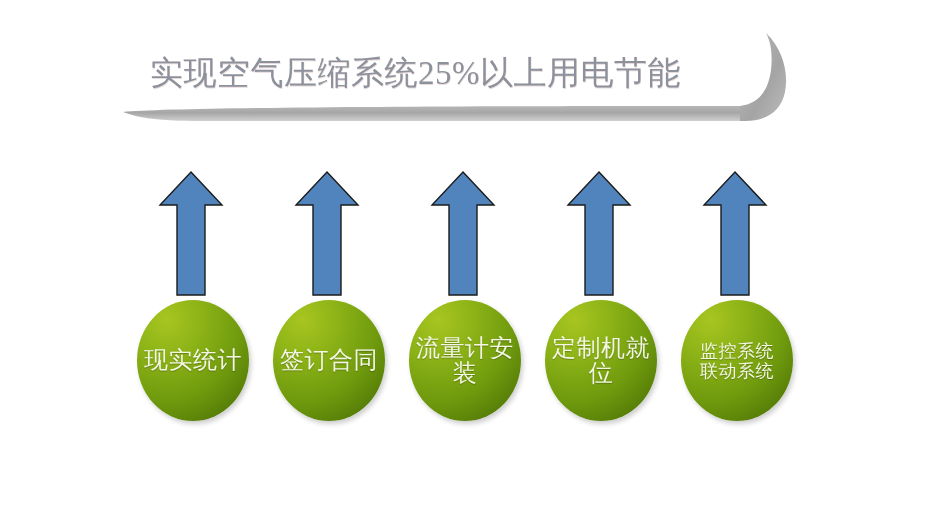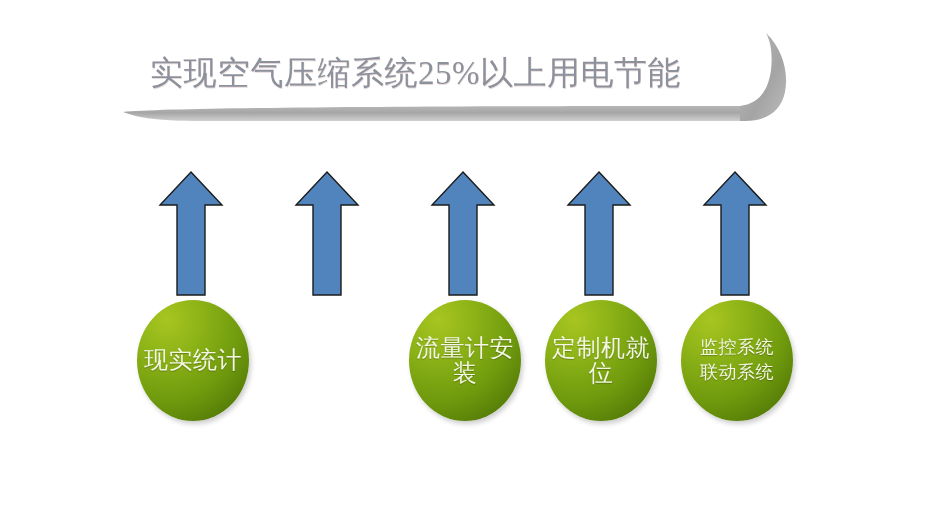"签订合同" div.node { html: none -> <div> <span>签订合同</span> </div> }
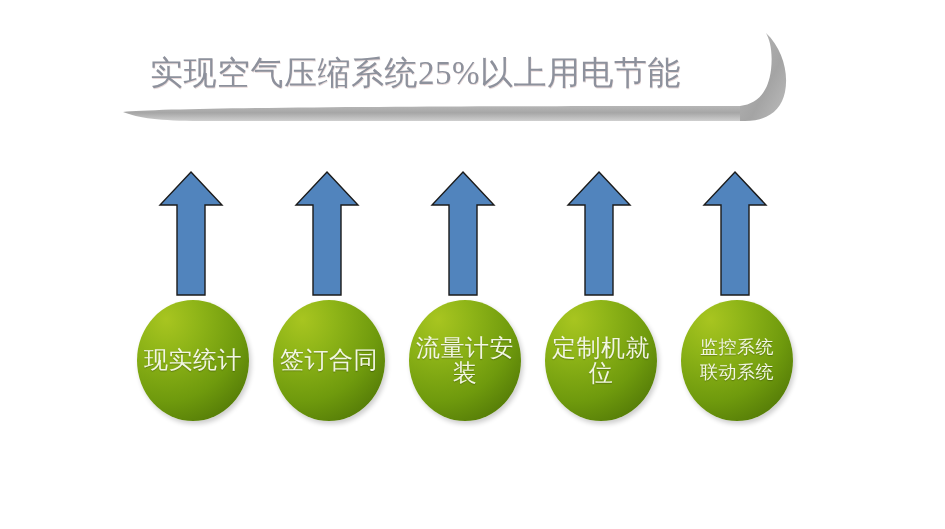"监控系统" .node-label.two-line { font-family: Liberation Mono, monospace -> none; line-height: 25px -> 20px }
